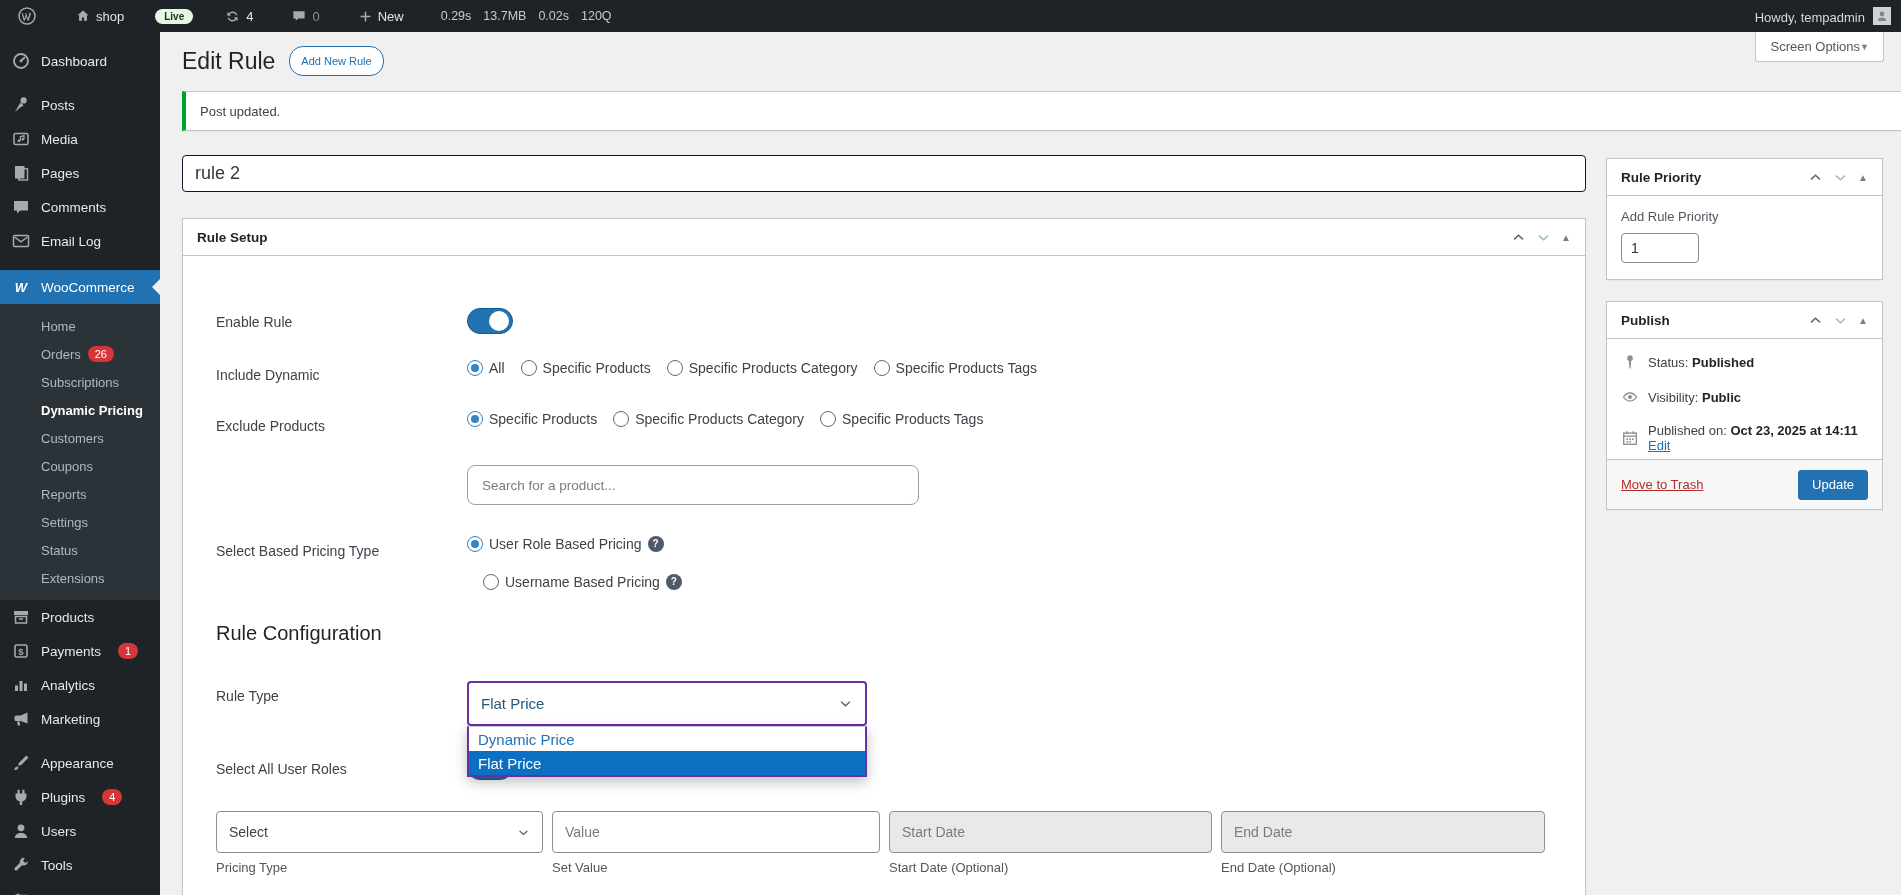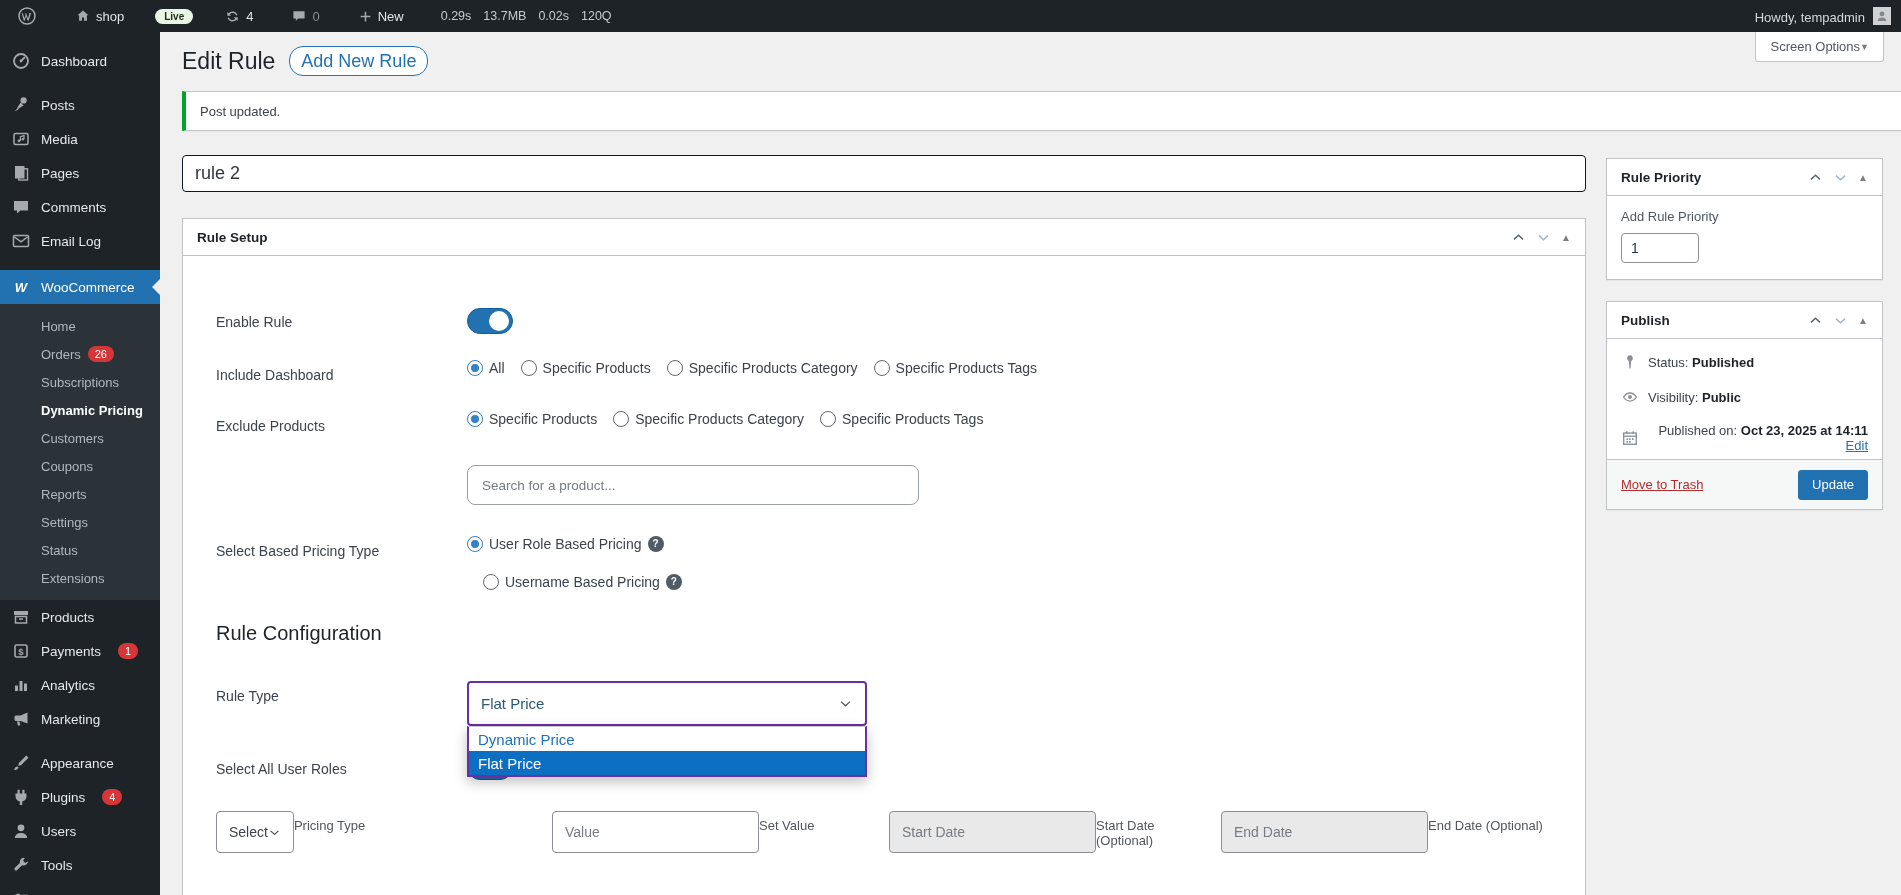"Add New Rule" .btn-add { font-size: 18px -> 11px }
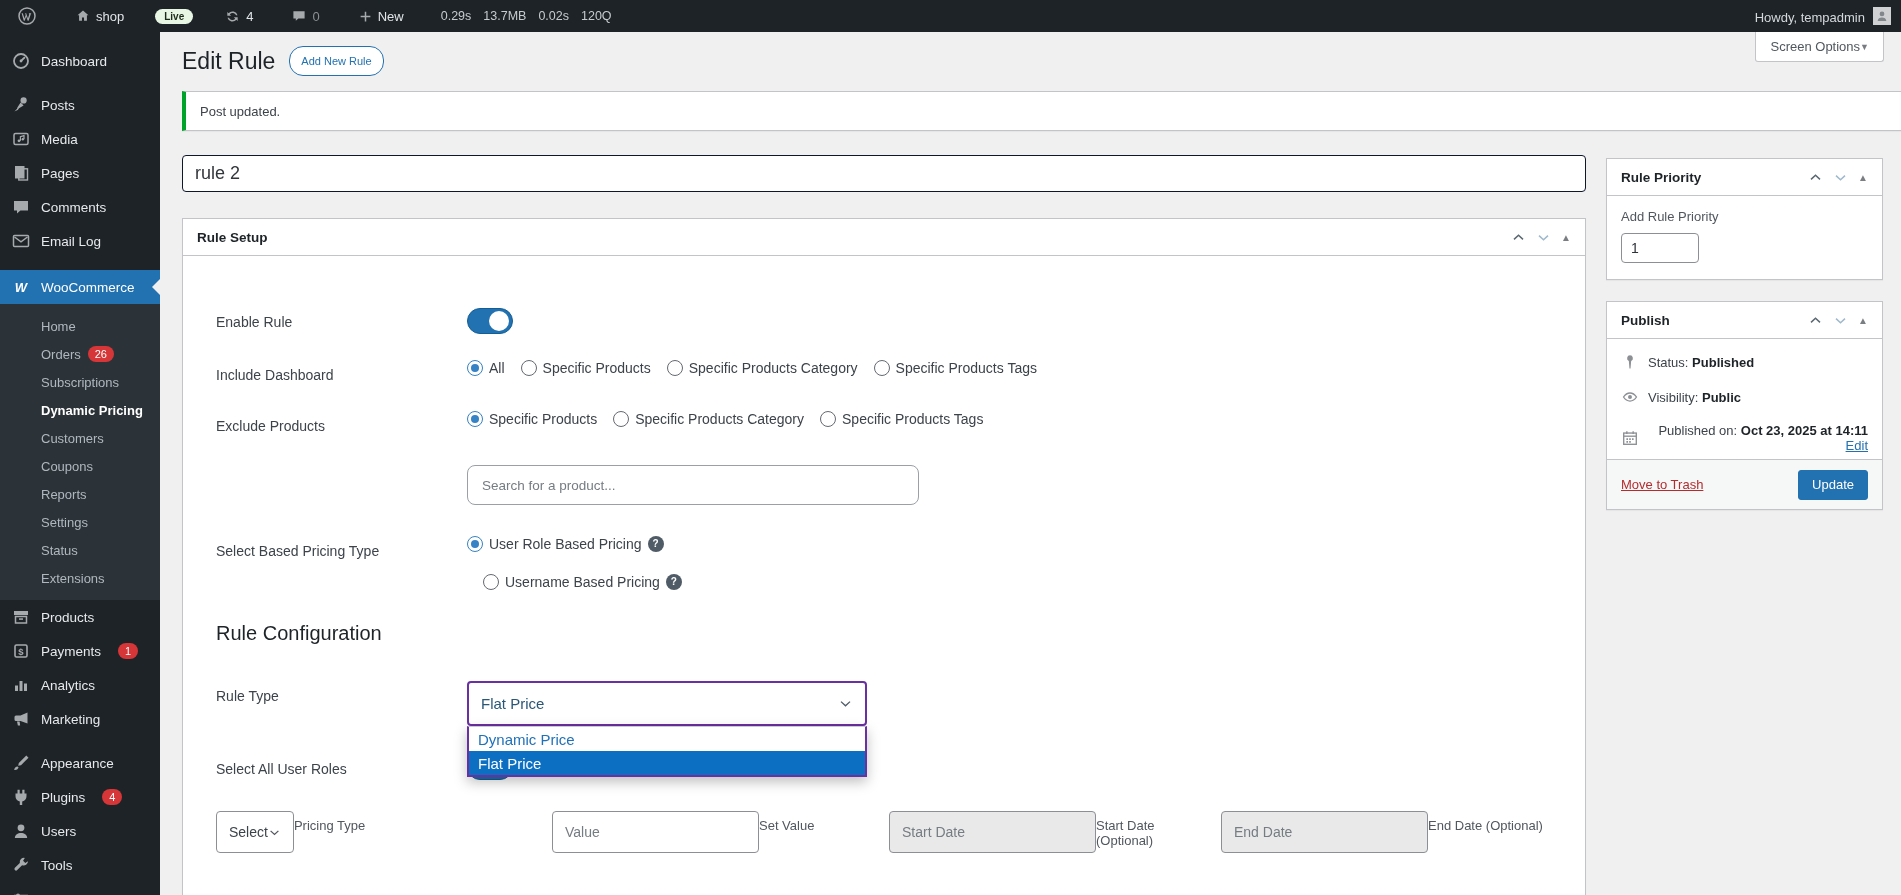"Publish" #publish { text-align: right -> none }
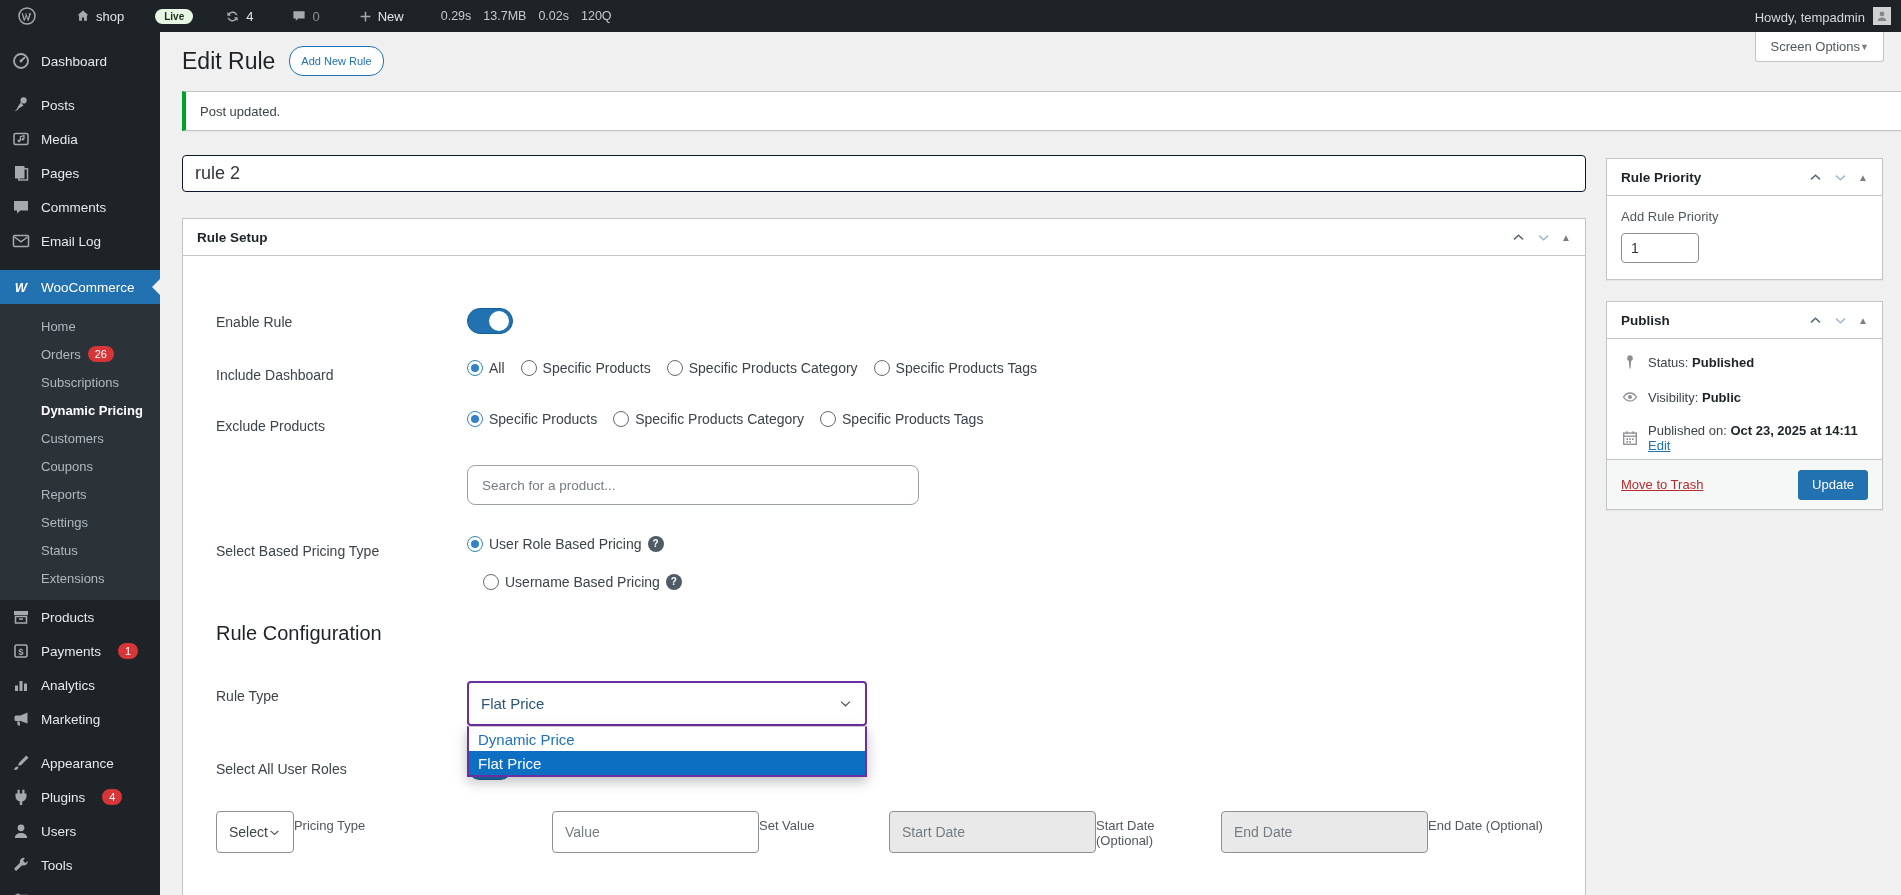"Include Dashboard" span.flabel { text: Dashboard -> Dynamic }
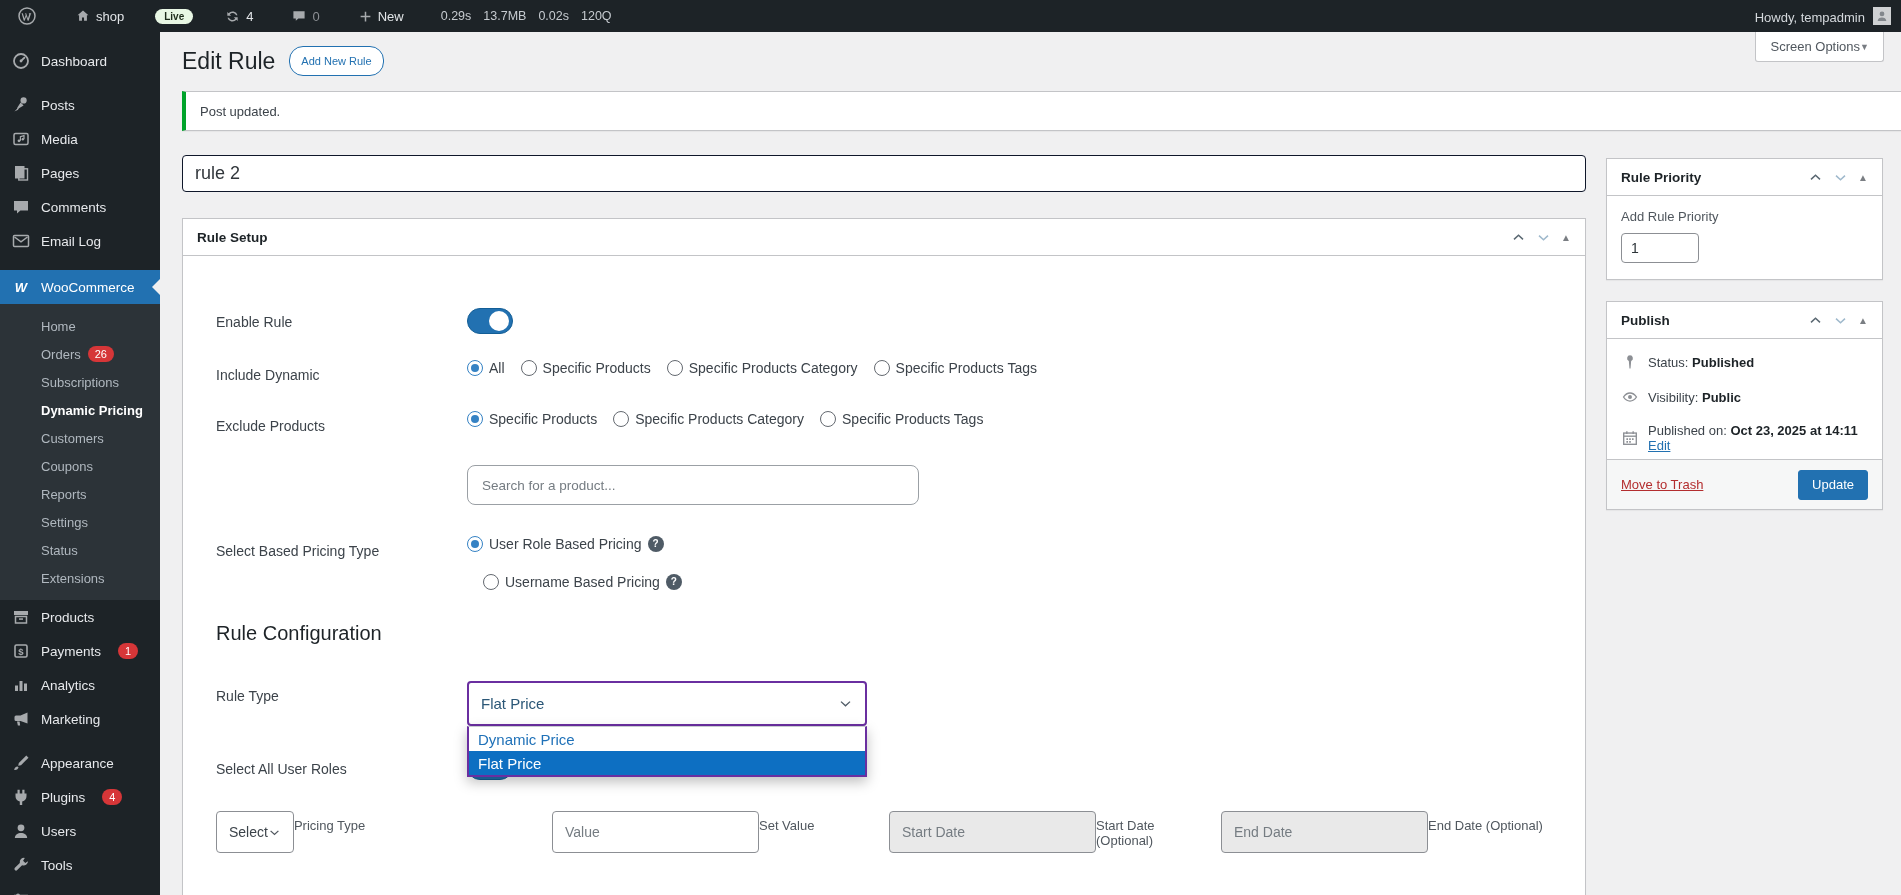"Select" .fld { flex-direction: row -> column }
